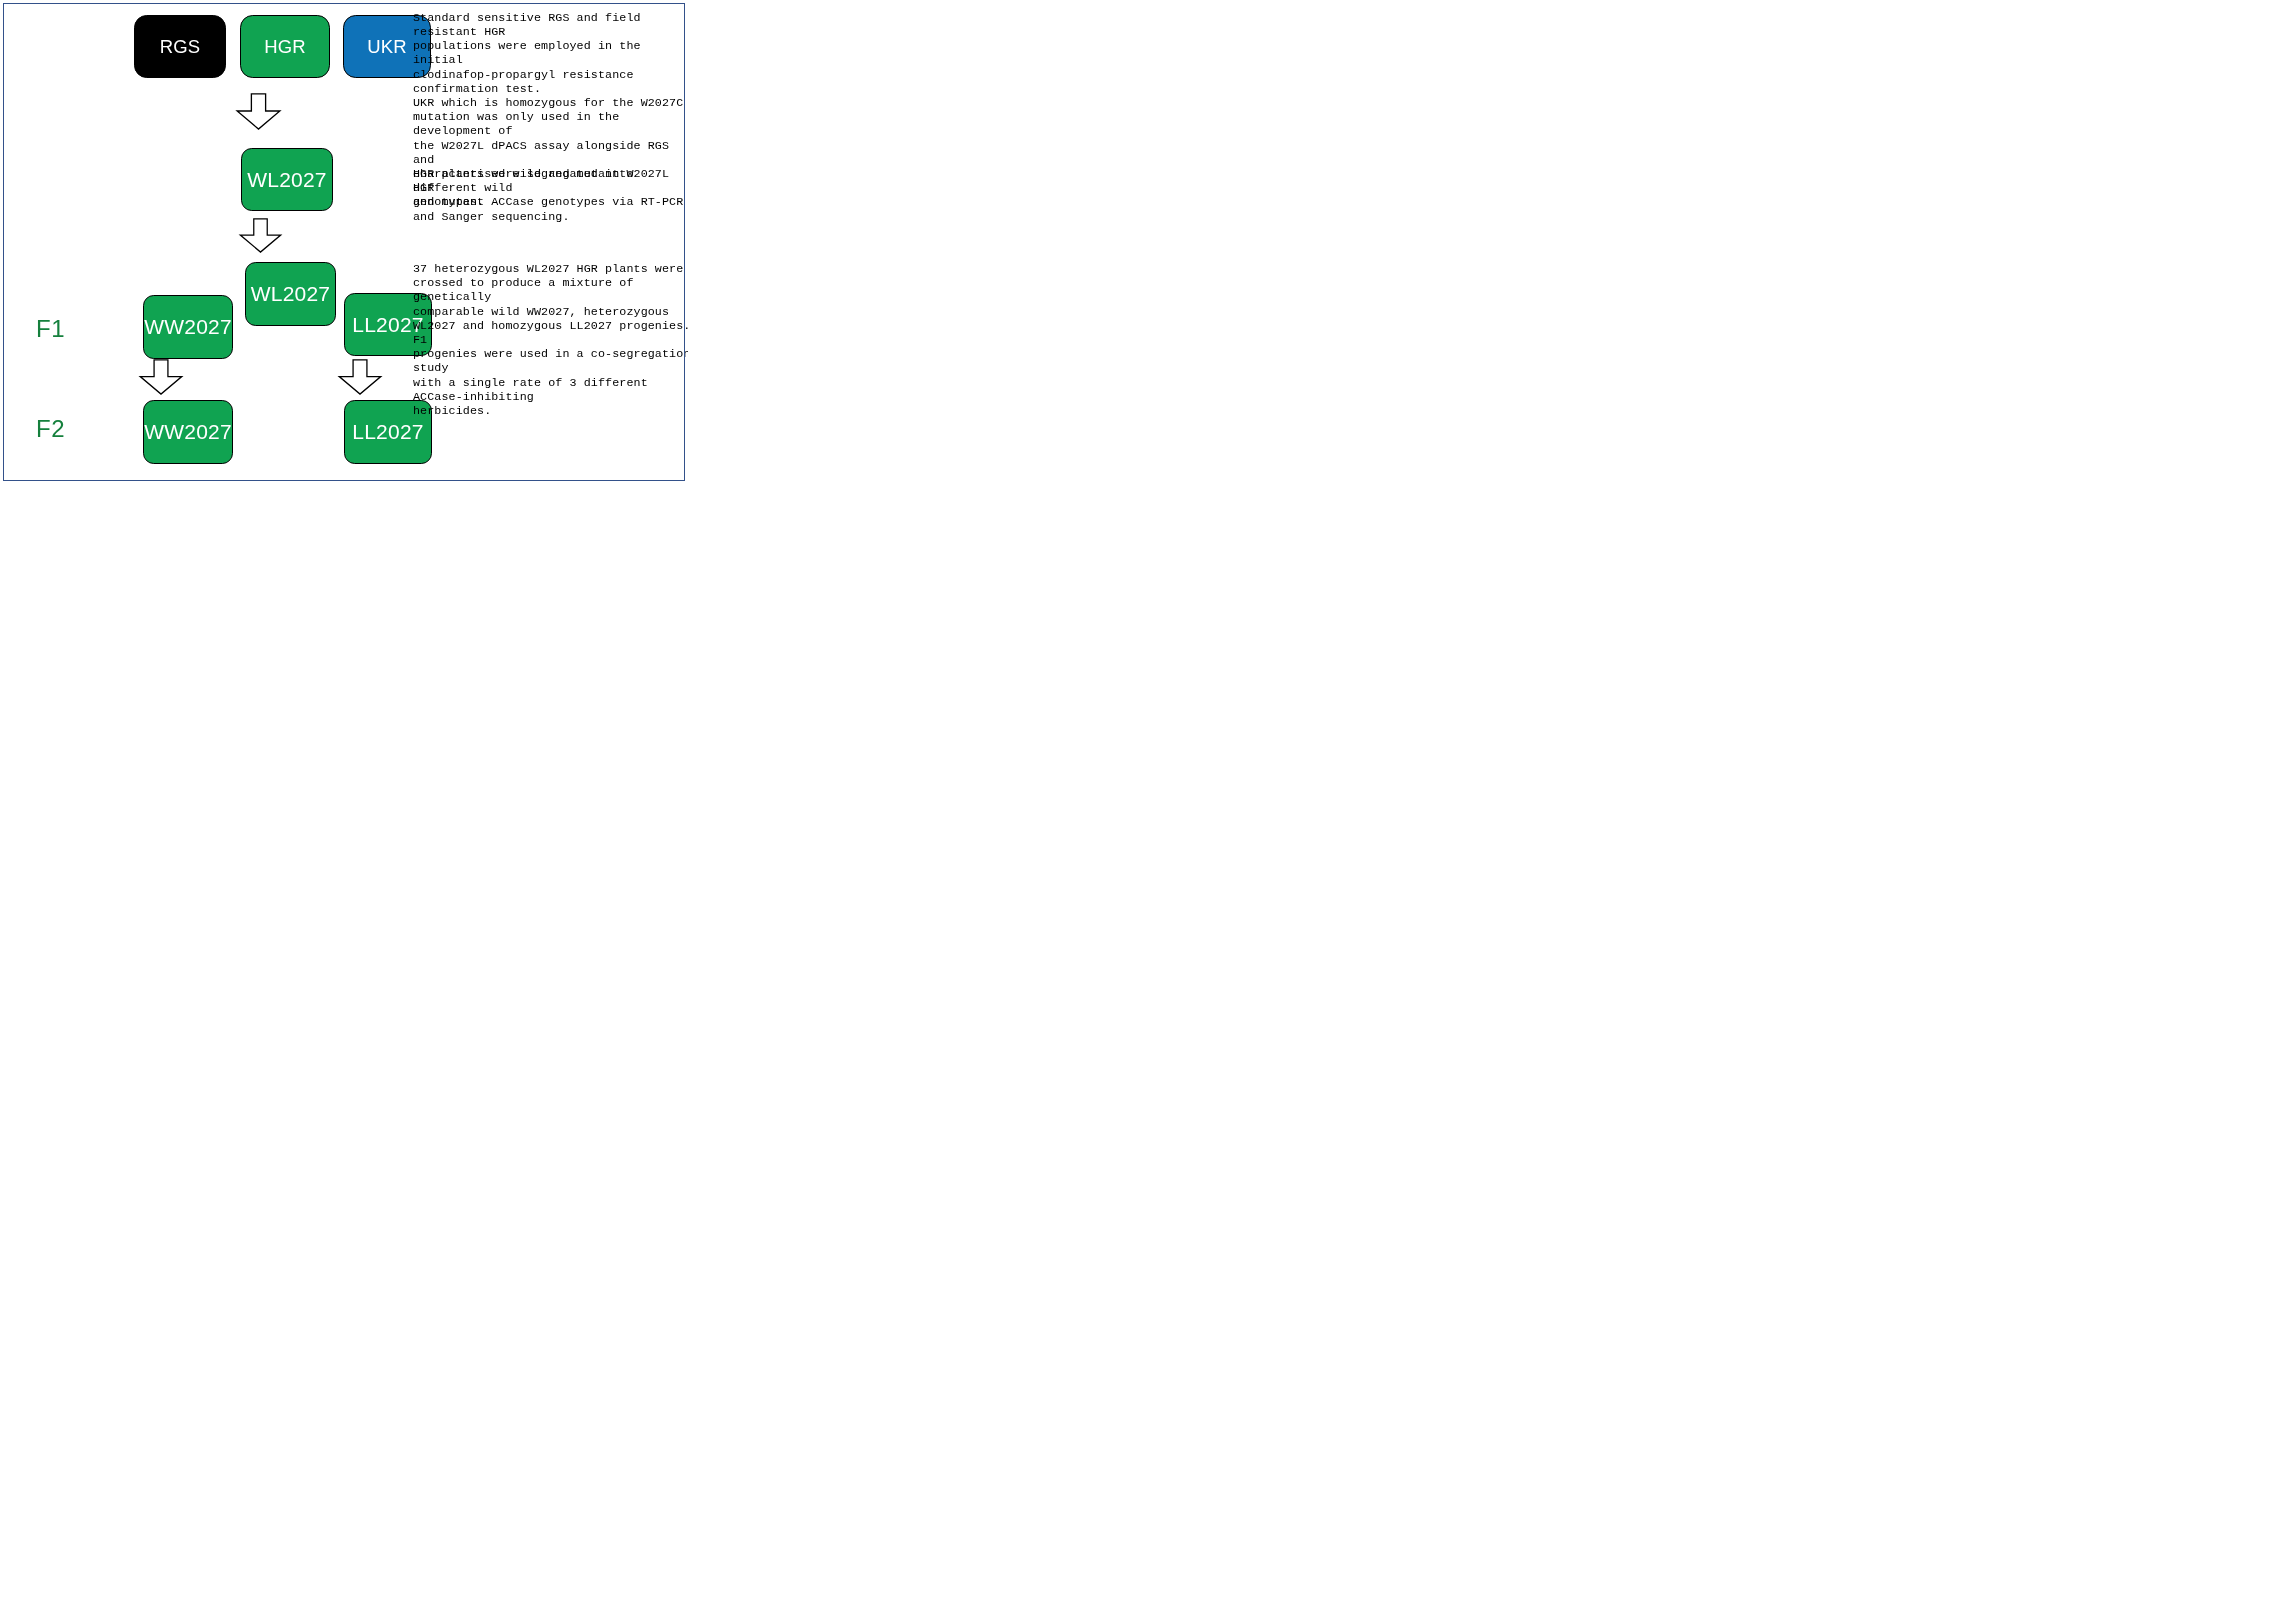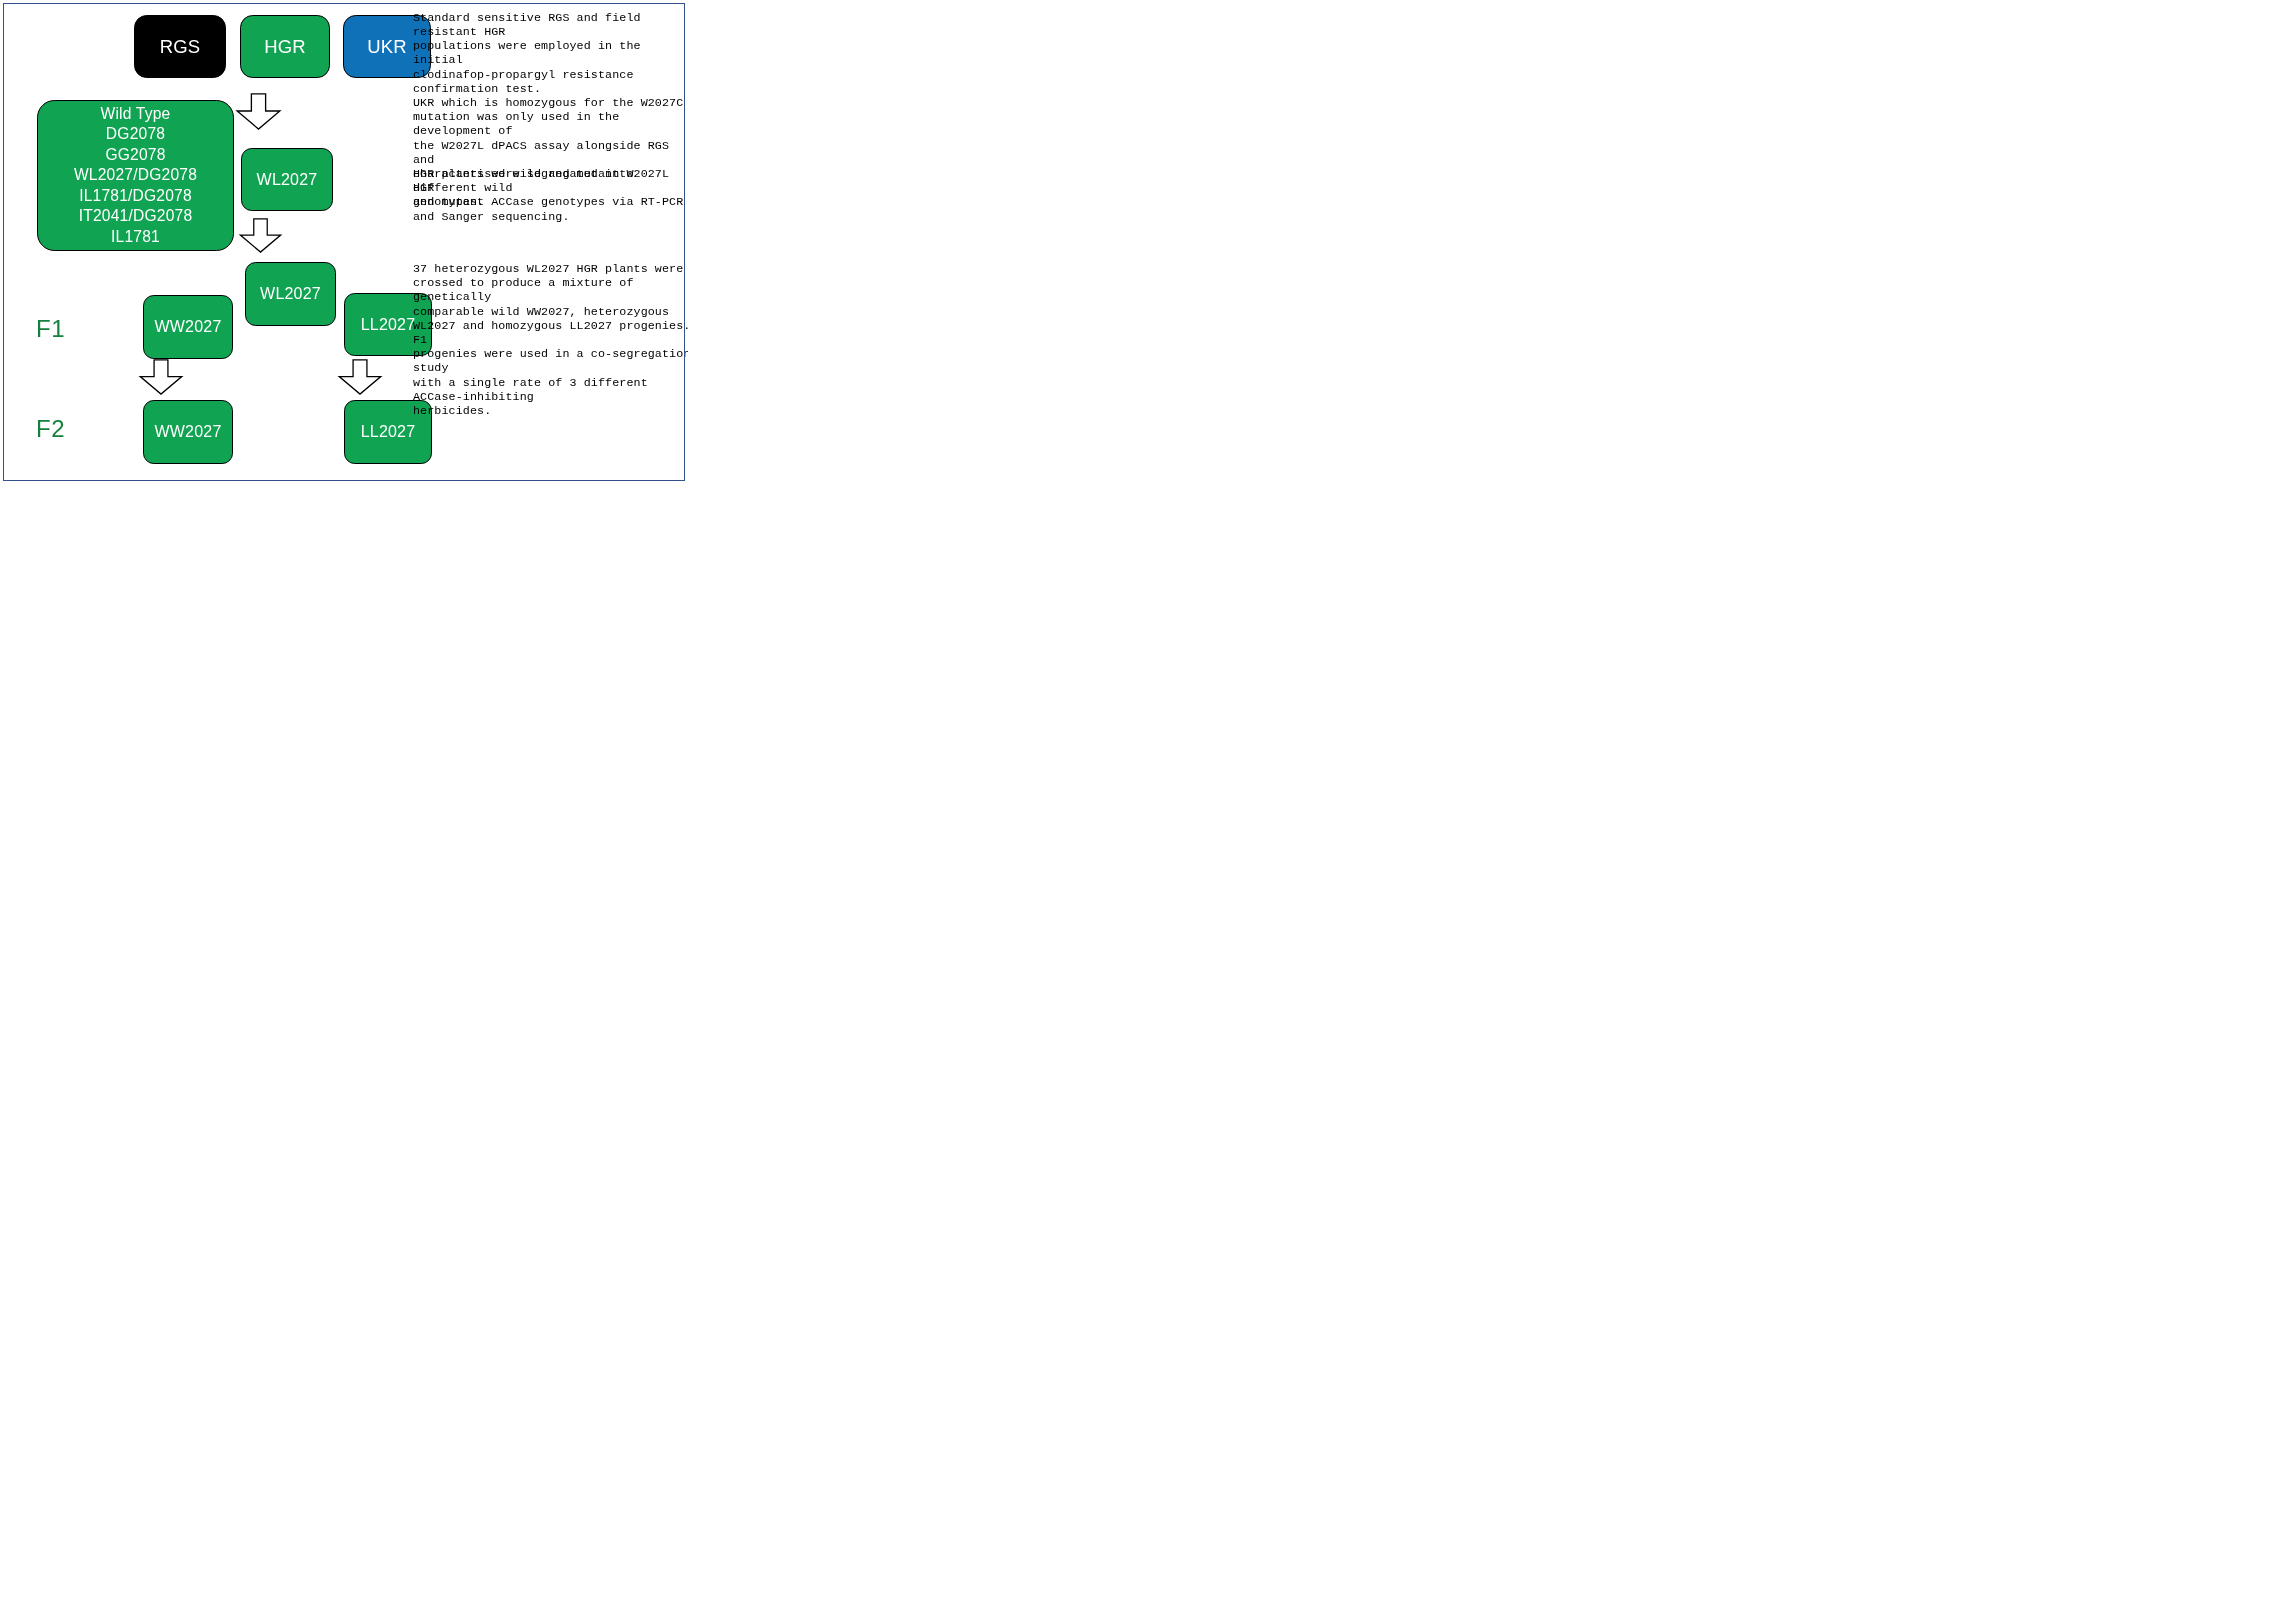"Wild Type" div.node { html: <div> <span>Wild Type DG2078 GG2078 WL2027/DG2078 IL1781/DG2078 IT2041/DG2078 IL1781</span> </div> -> none }
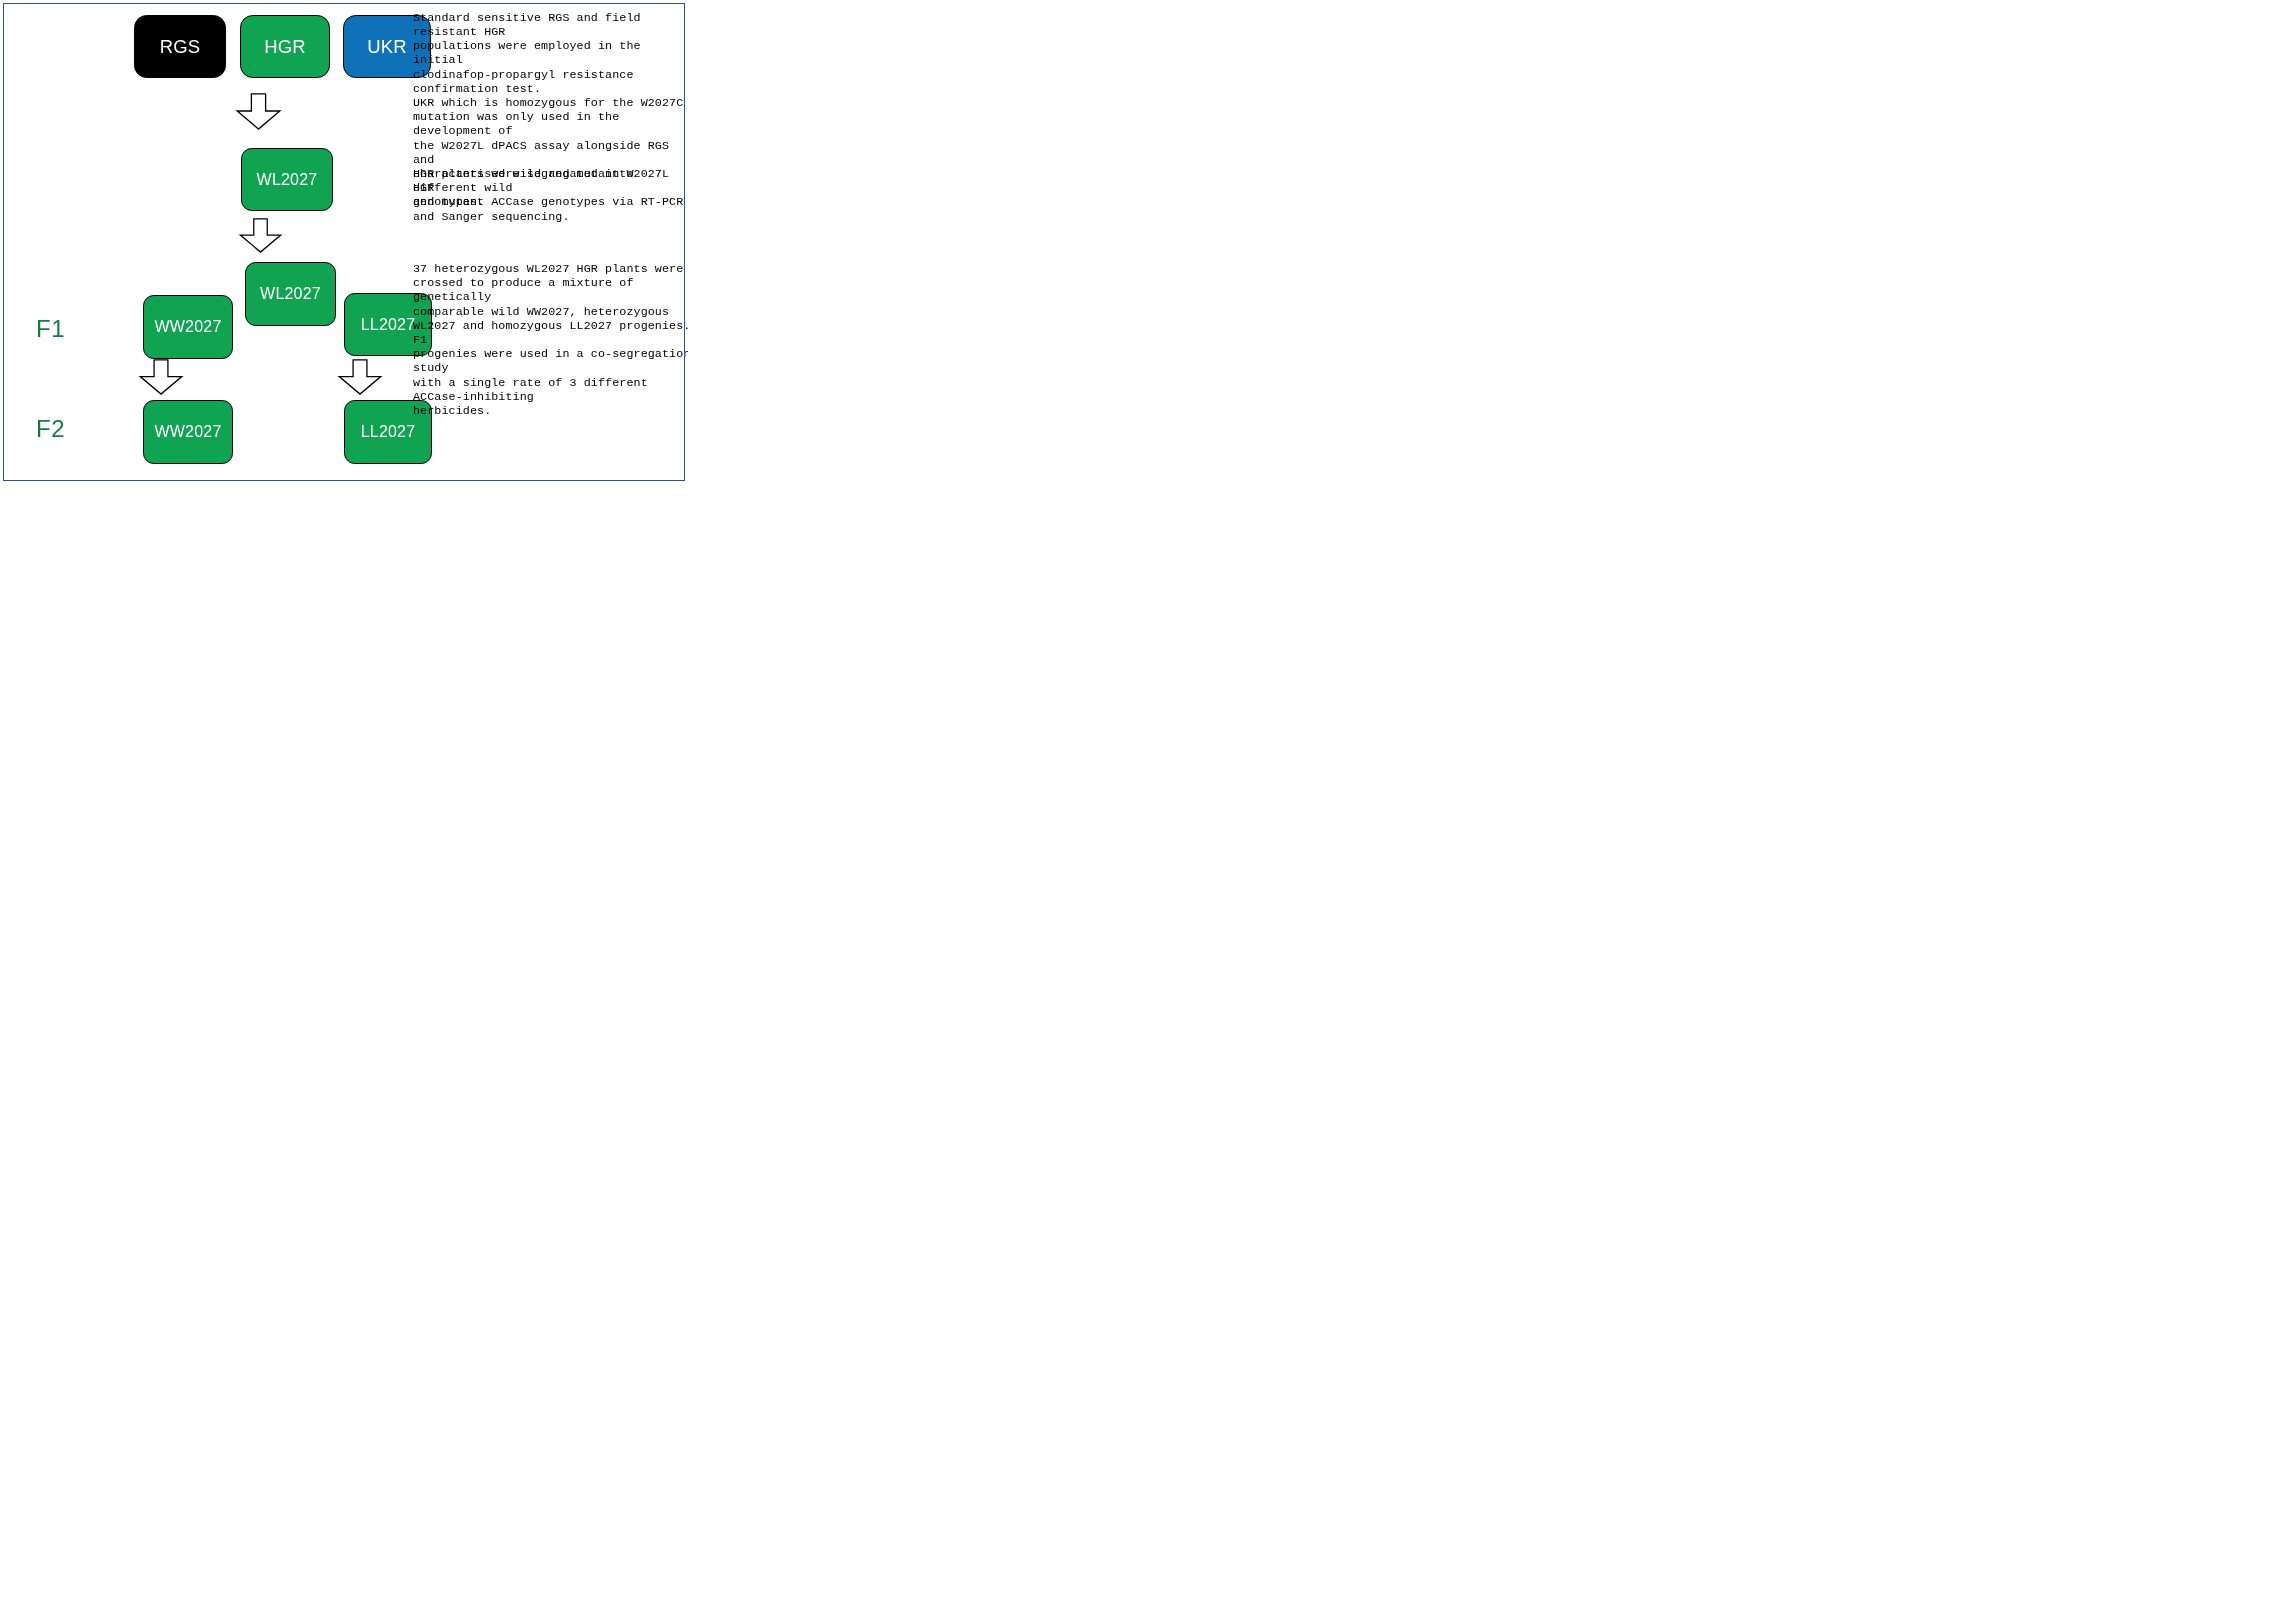"WL2027" .node.small { font-size: 16px -> 21px }
